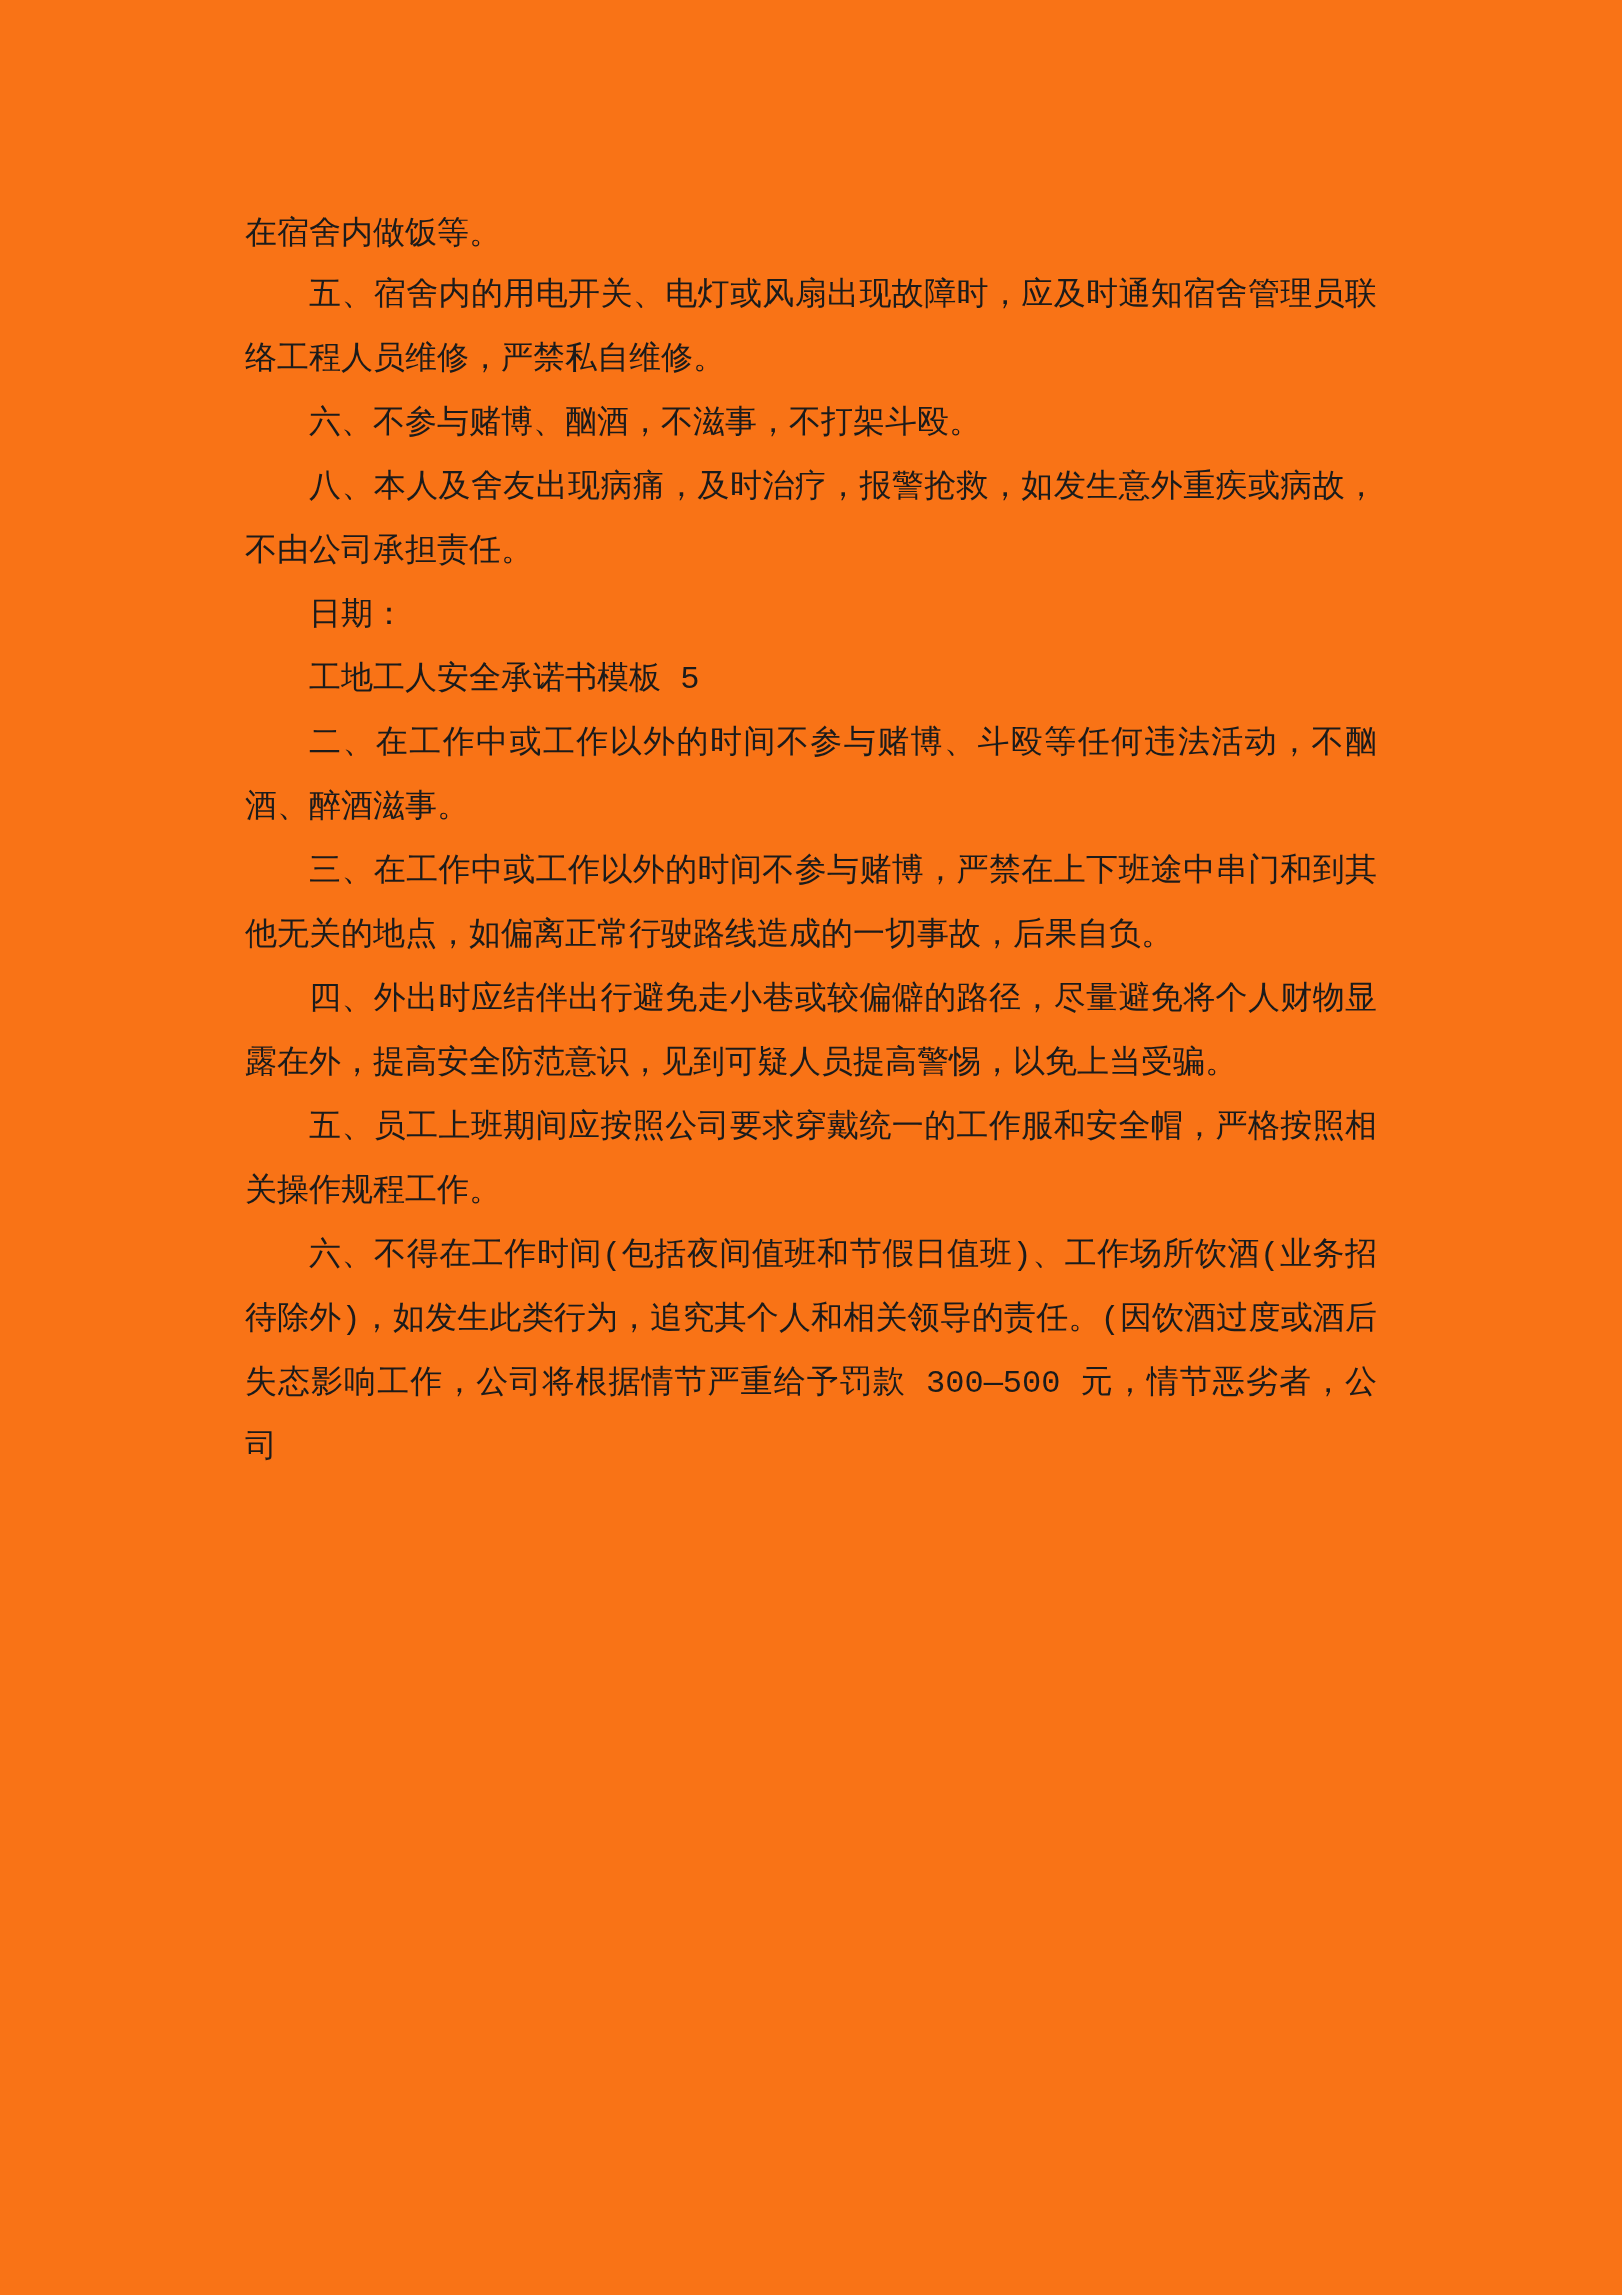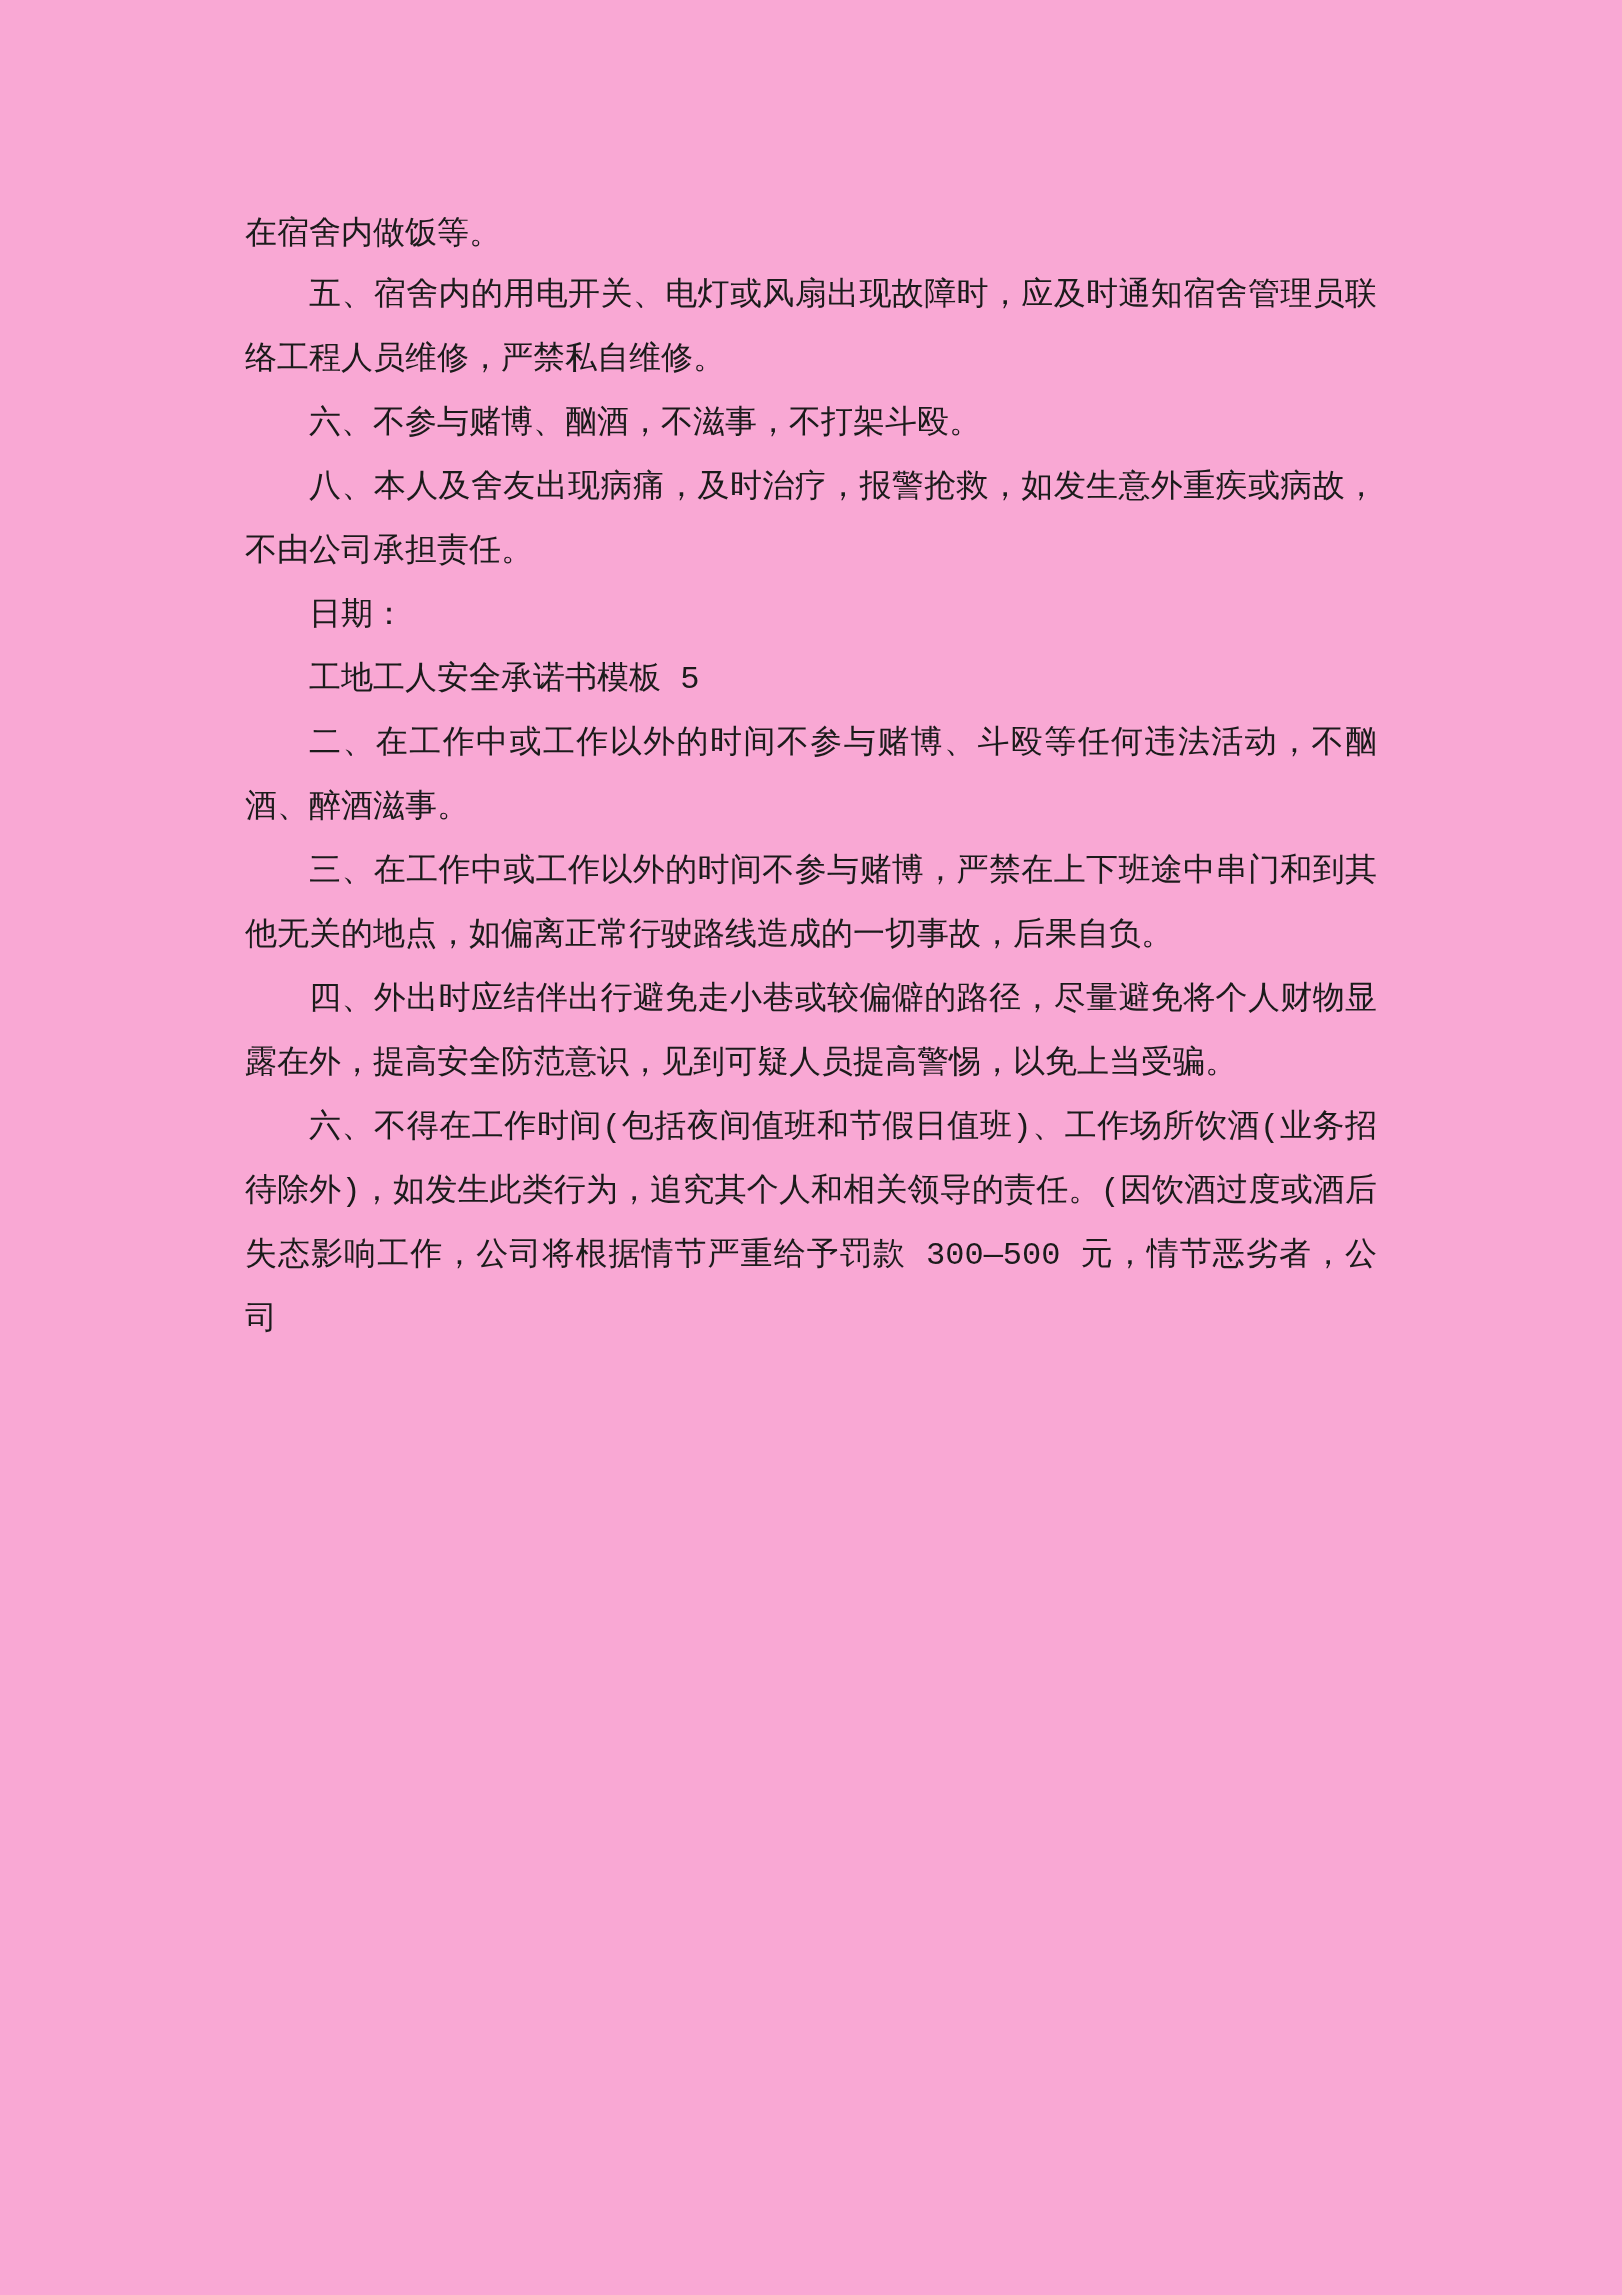"在宿舍内做饭等。" .page { background: #f9a8d4 -> #f97316 }
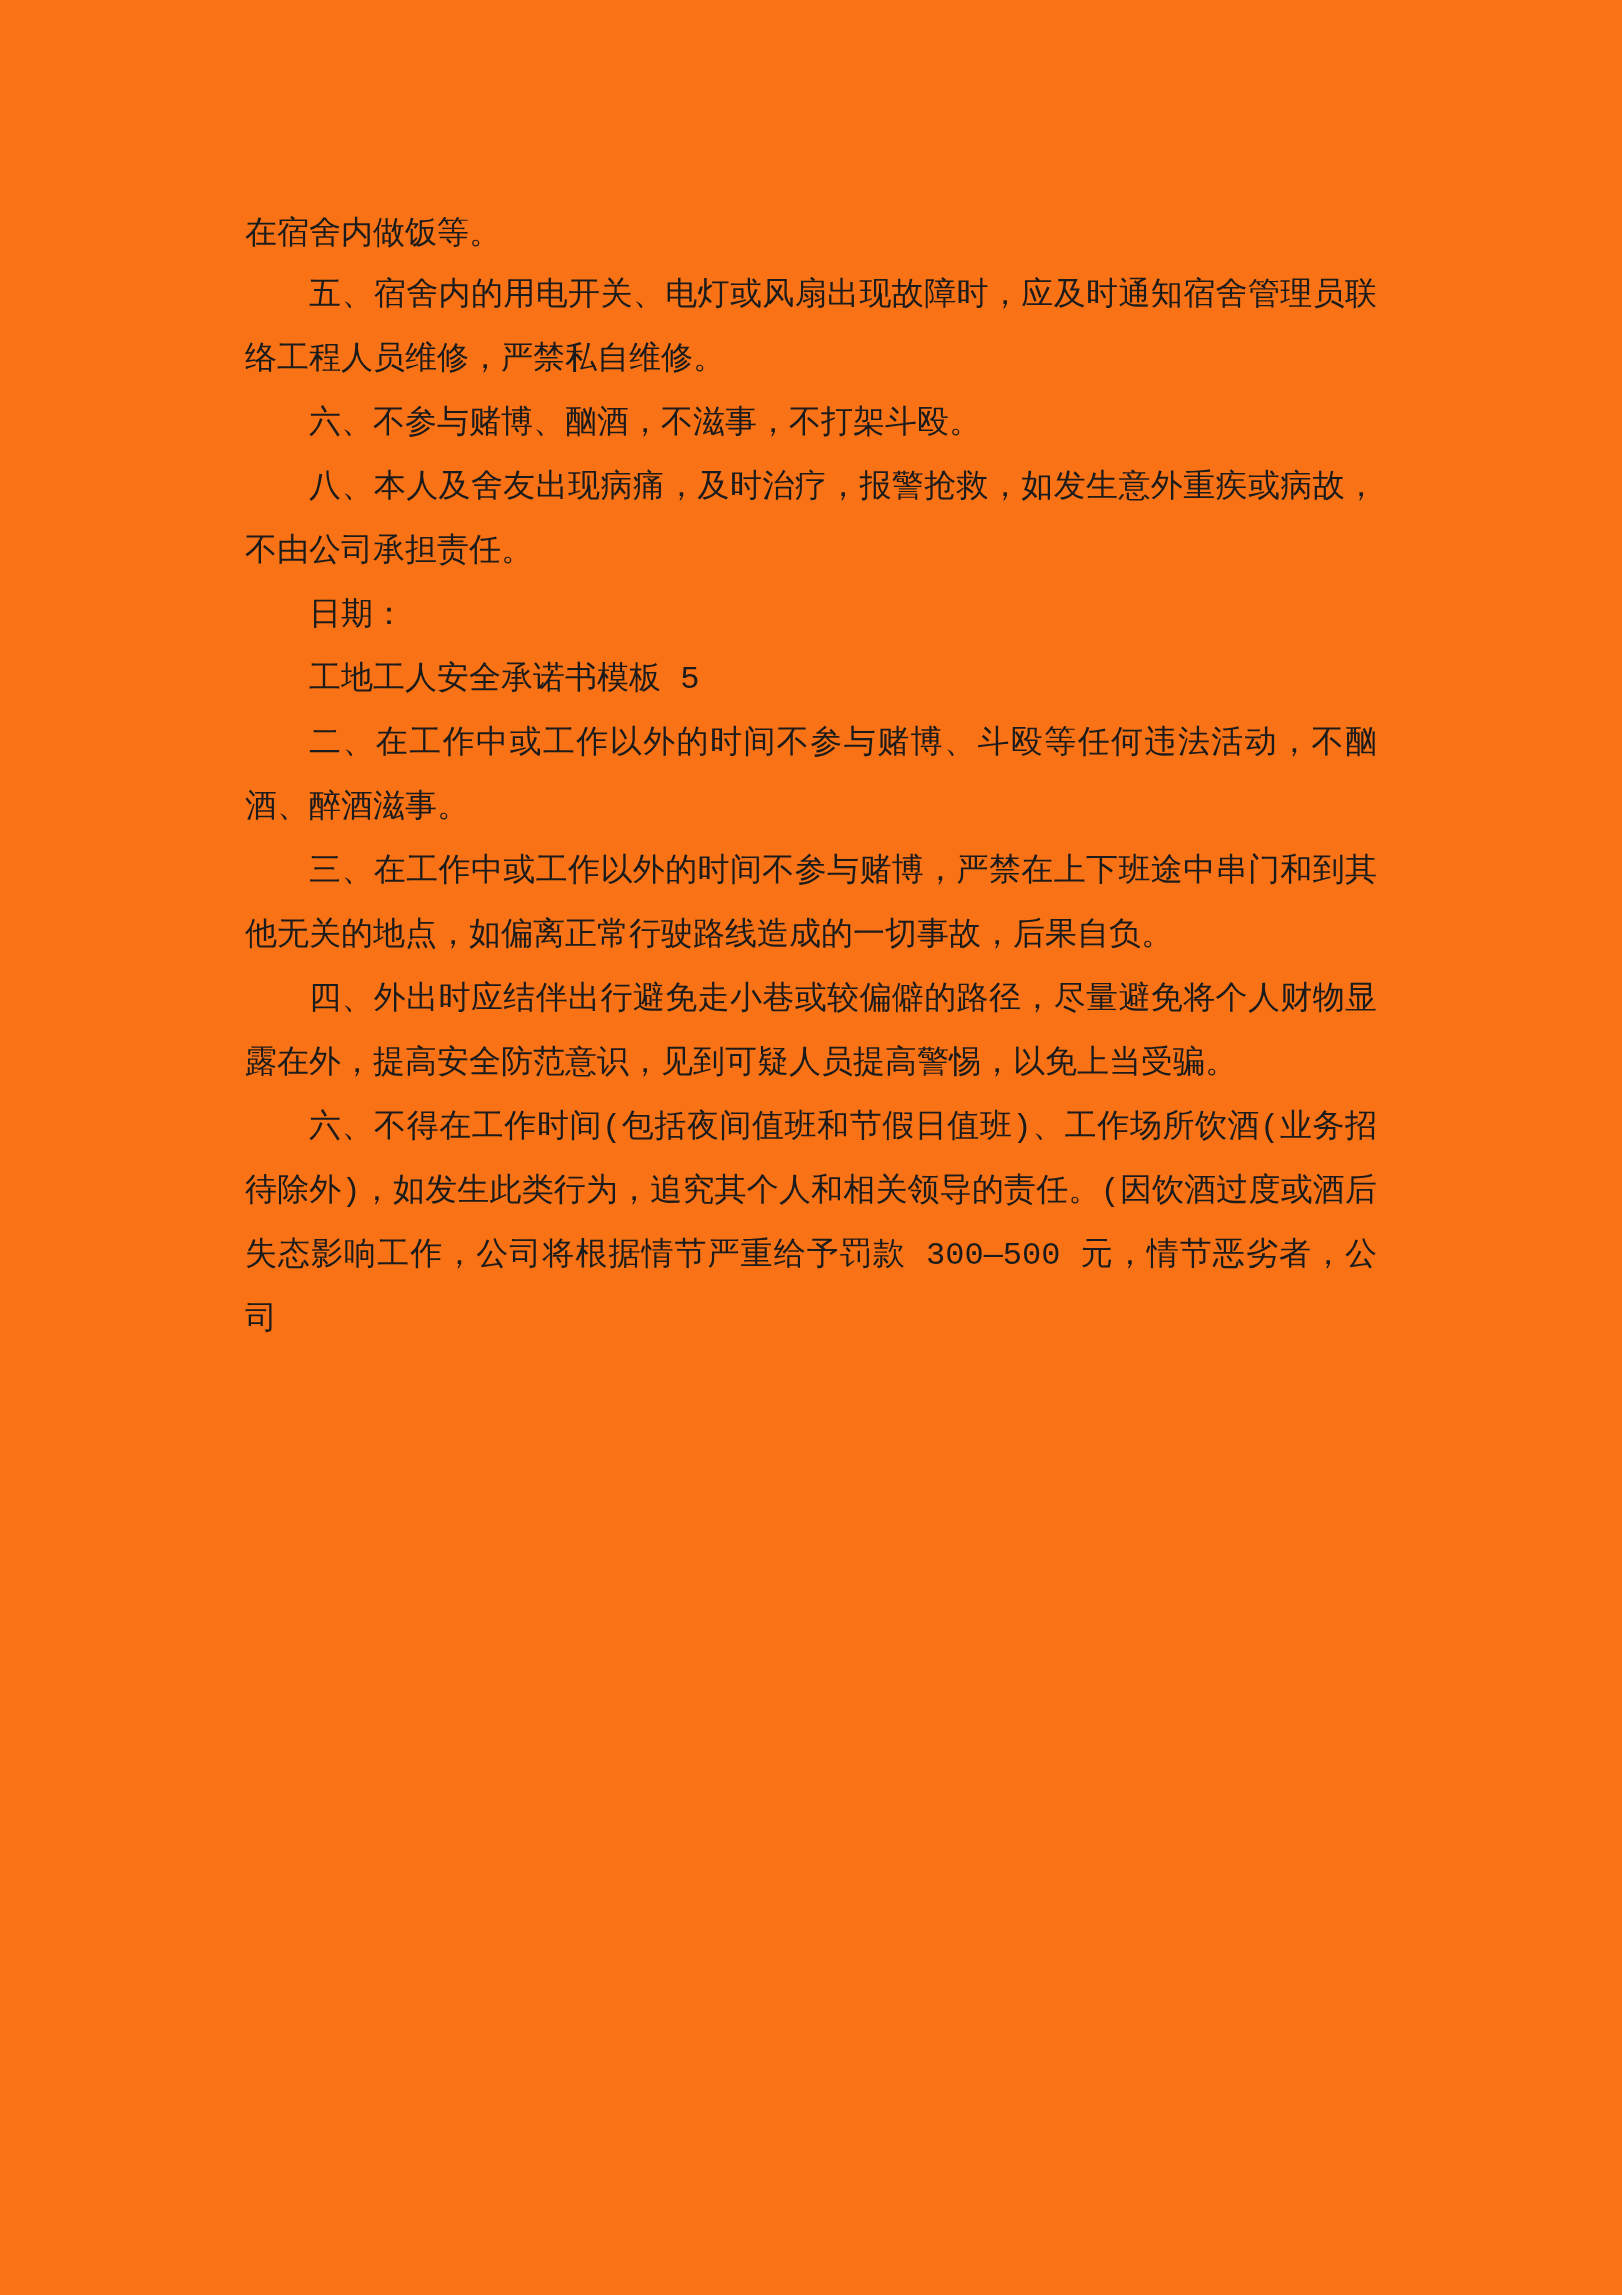"五、员工上班期间应按照公司要求穿戴统一的工作服和安全帽，严格按照相关操作规程工作" p.indented { html: none -> <p>五、员工上班期间应按照公司要求穿戴统一的工作服和安全帽，严格按照相关操作规程工作。</p> }
